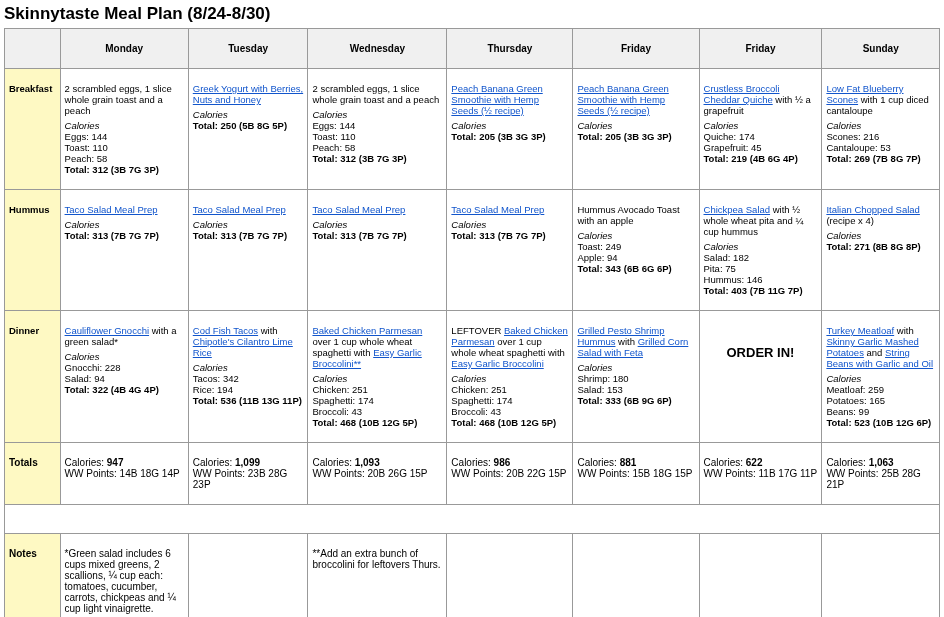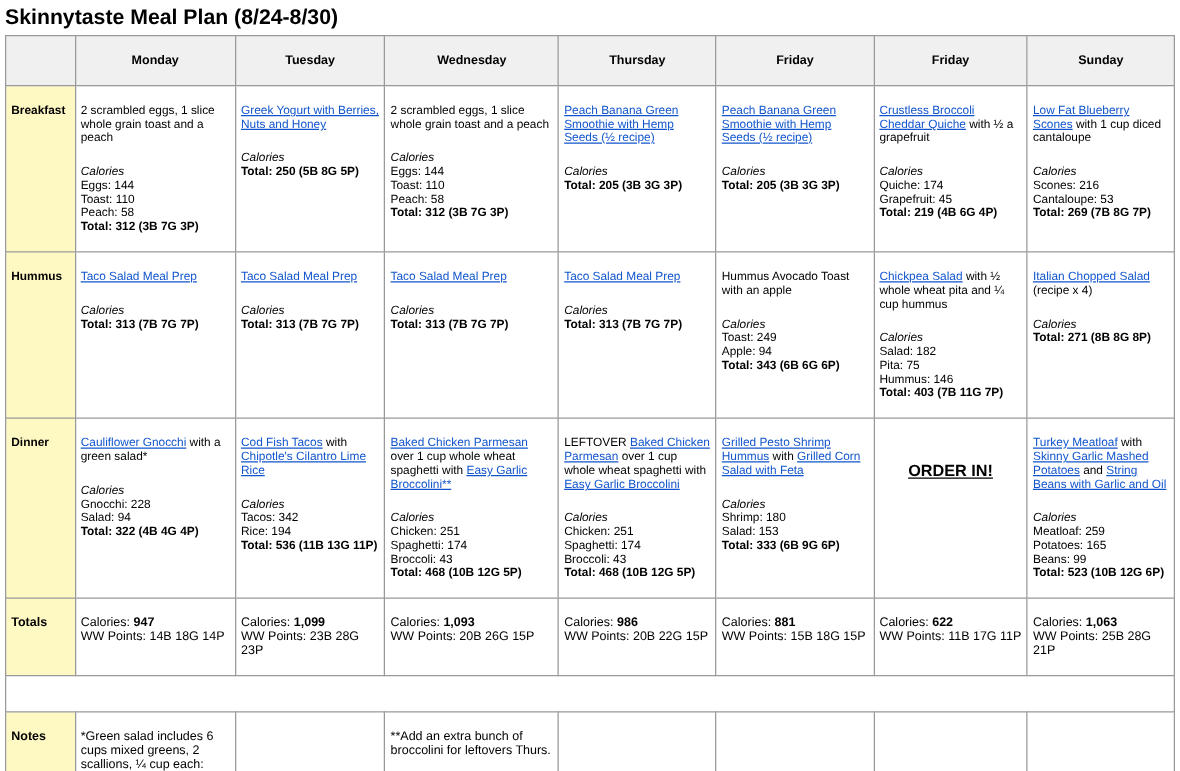"Calories" .calories-label { margin-top: 16px -> 4px }
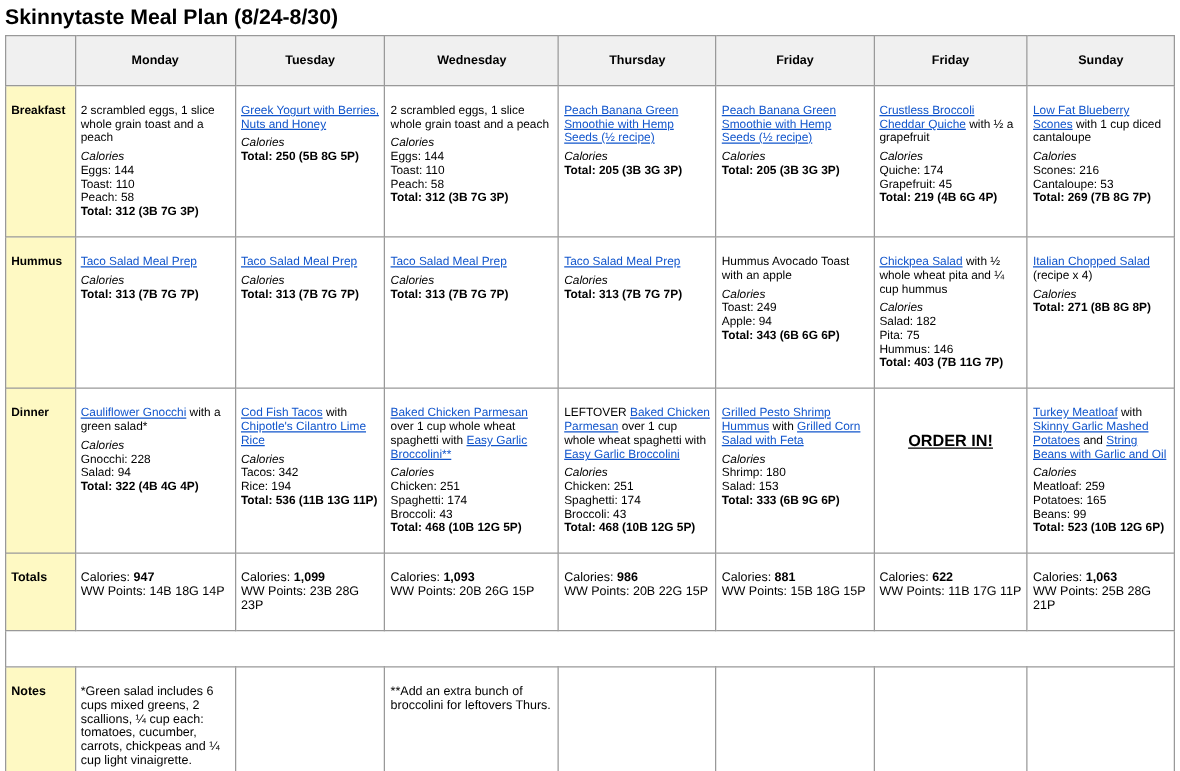"ORDER IN!" .order-in { text-decoration: underline -> none }
